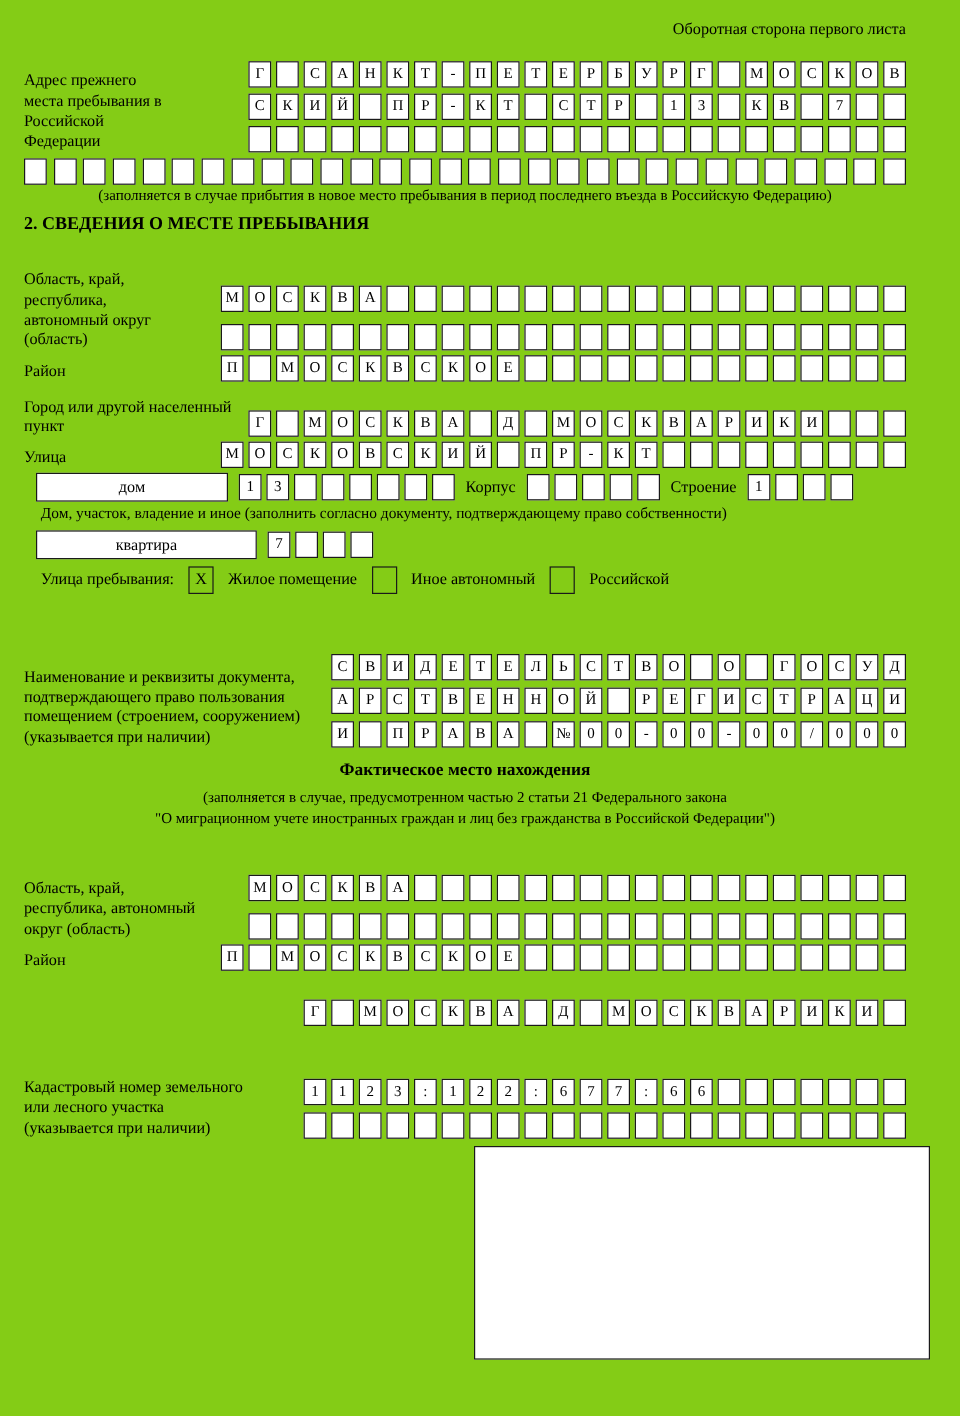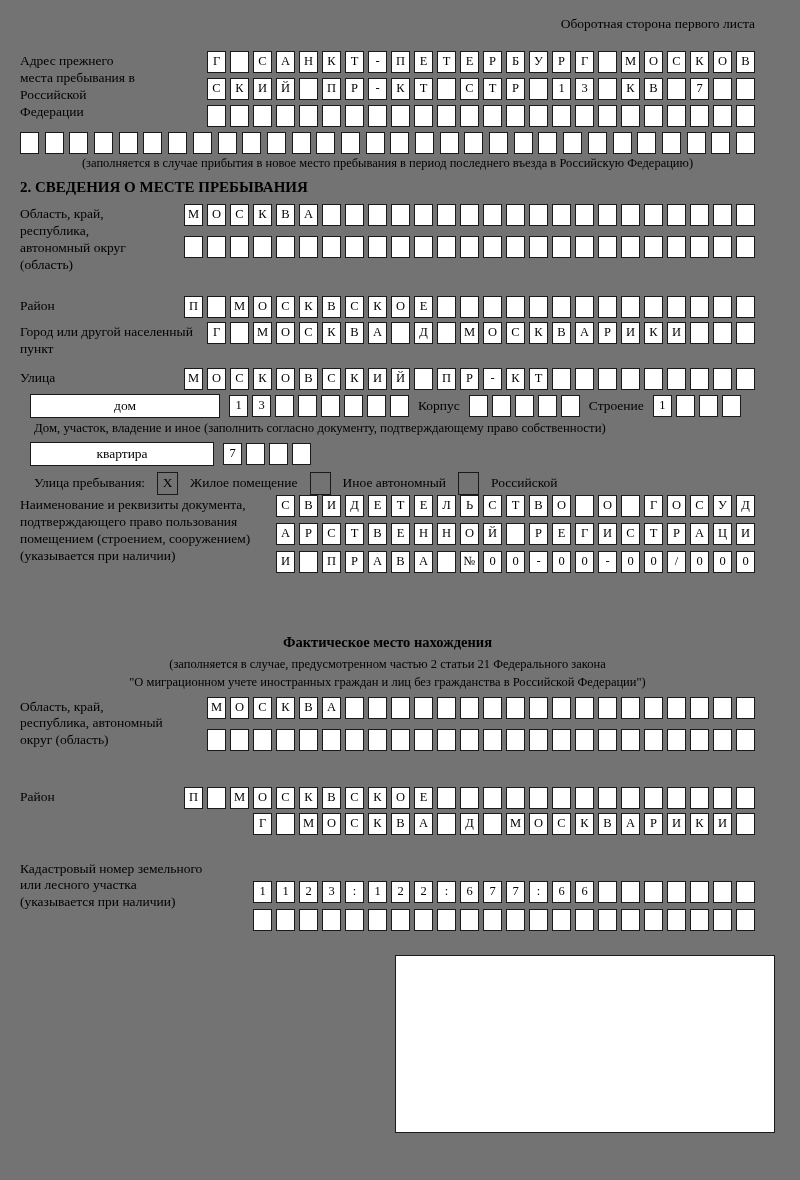"Оборотная сторона первого листа" .page { background: #737373 -> #84cc16 }
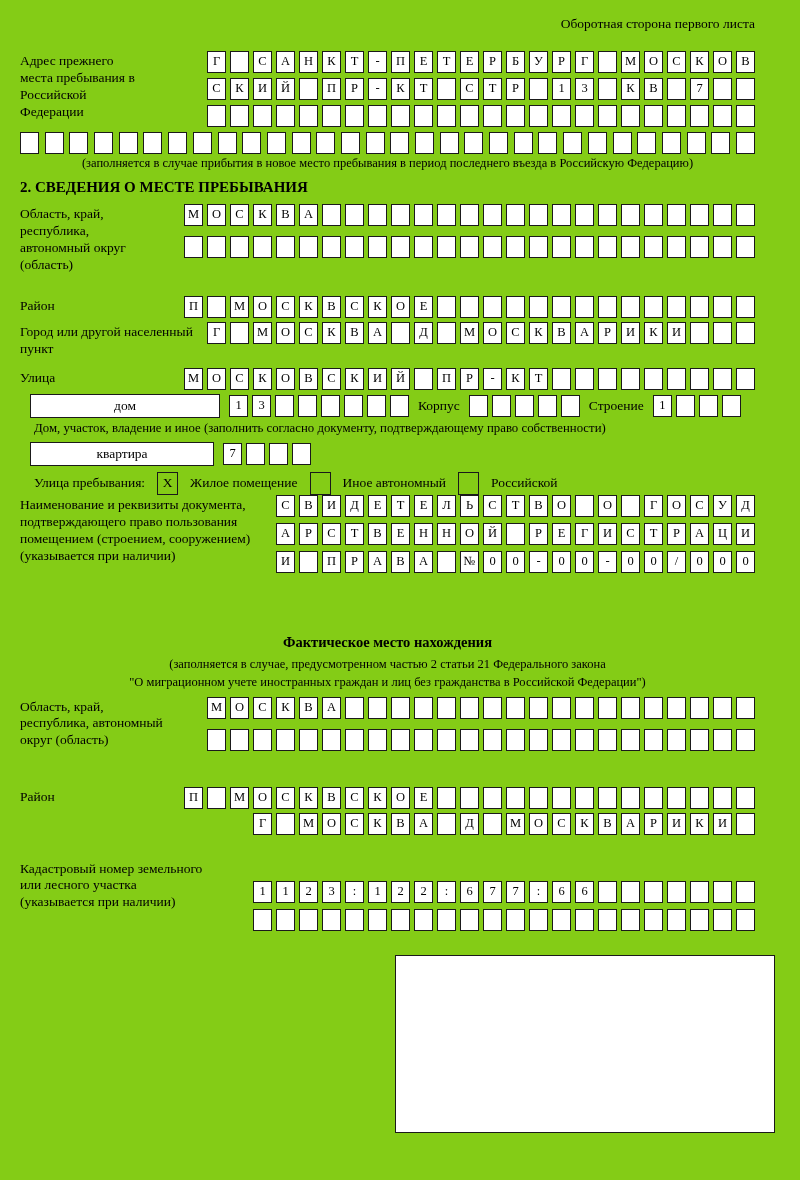"Адрес прежнего места пребывания в" .frow { align-items: flex-start -> flex-end }
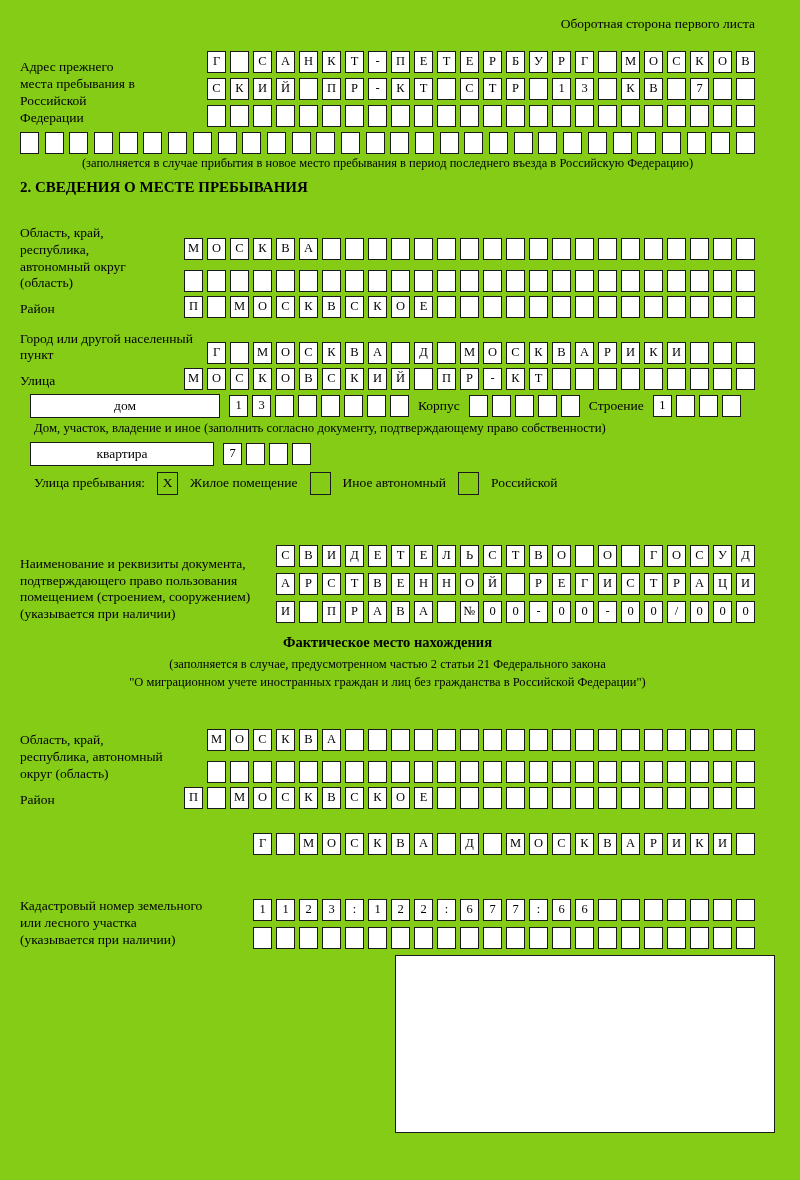"дом" div.namedbox { width: 190px -> 160px }
